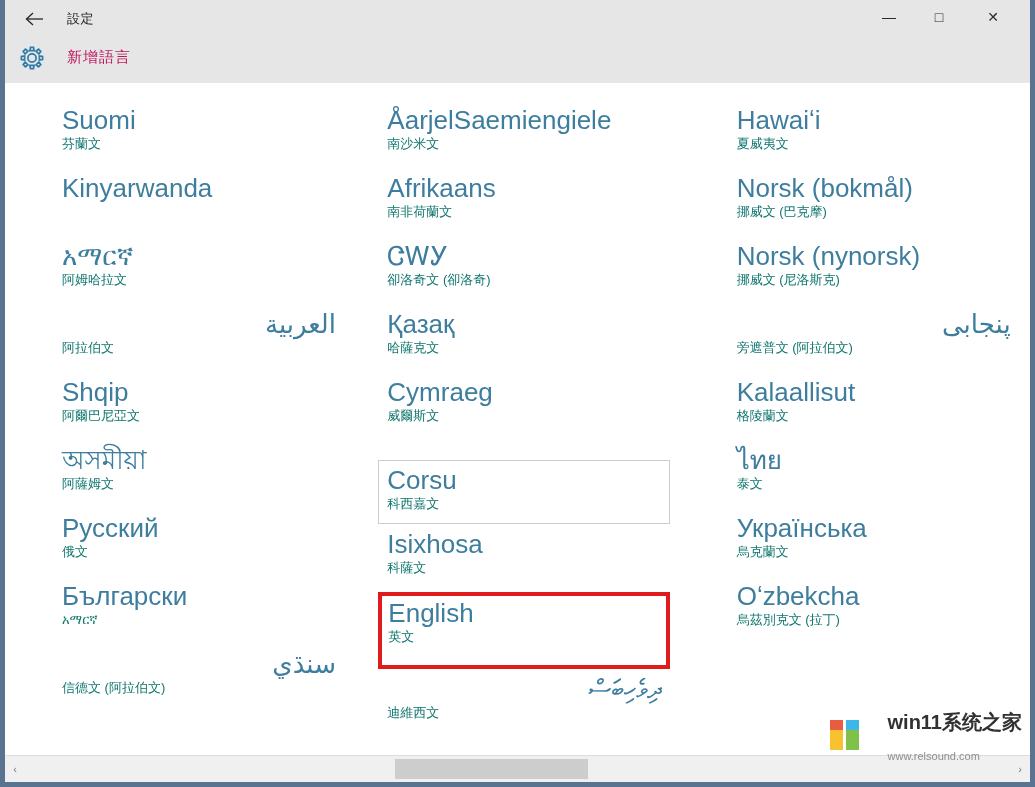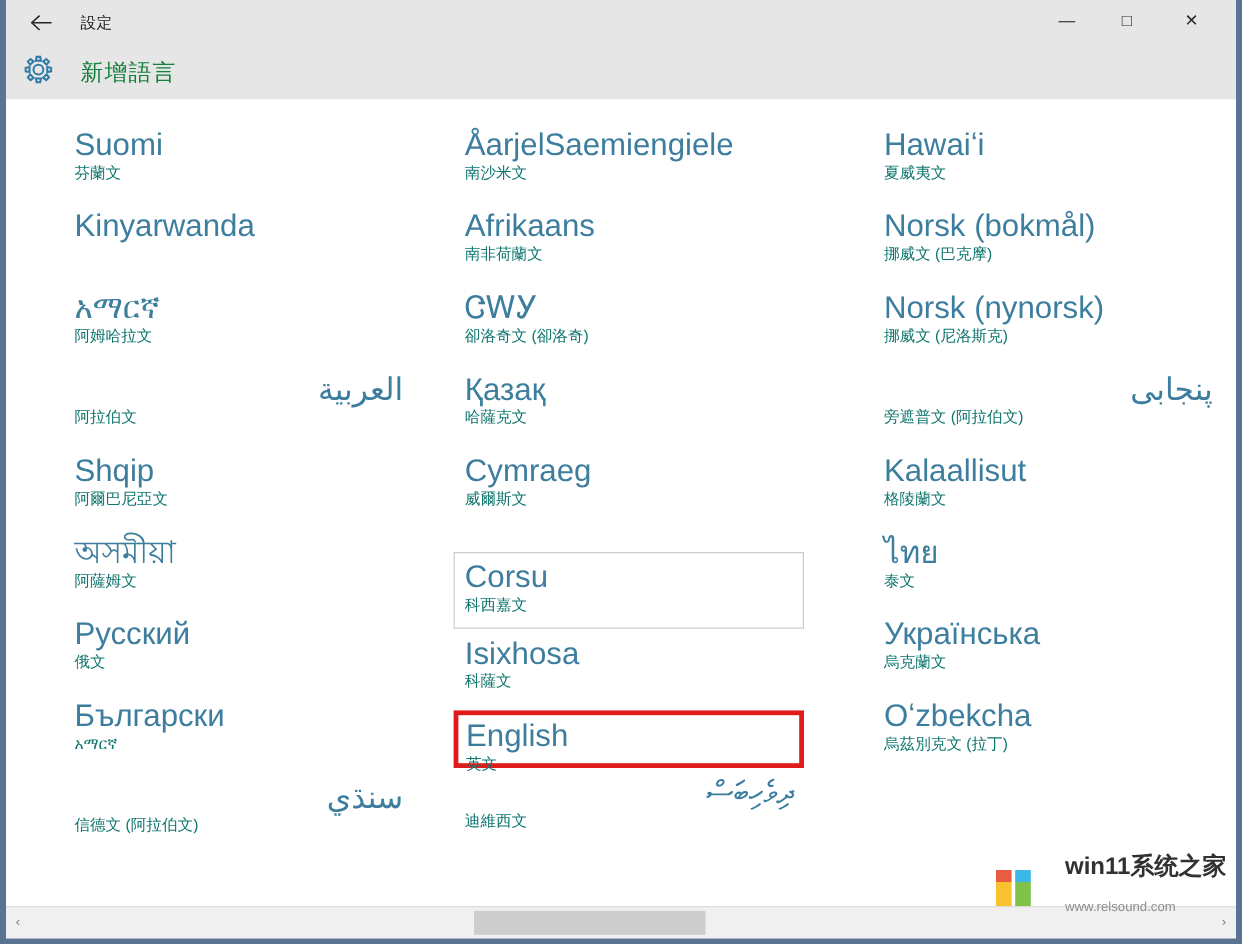"新增語言" #page-title { color: #15803d -> #be185d; font-size: 19px -> 15px }
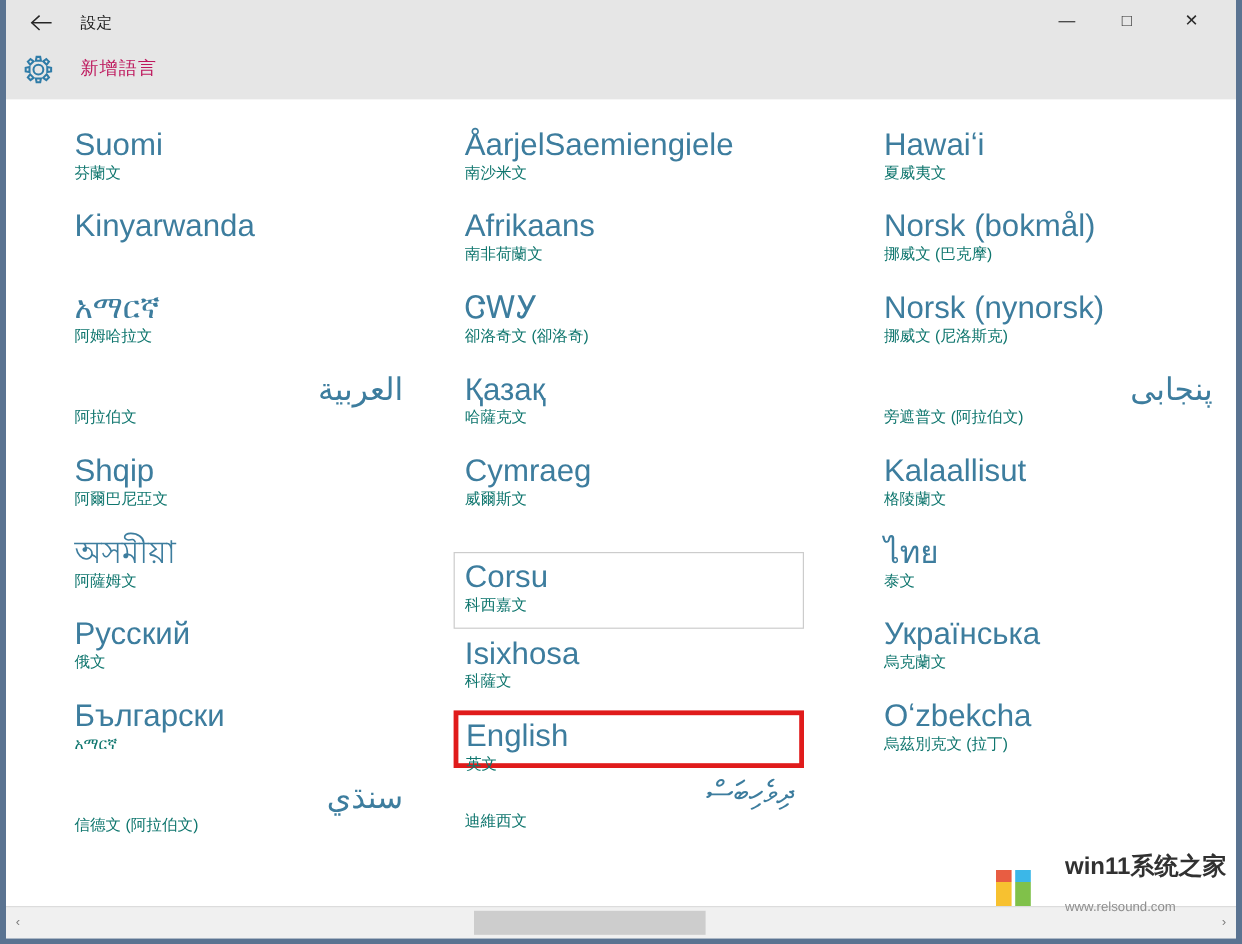"English" .lang-item.highlight { height: 48px -> 77px }
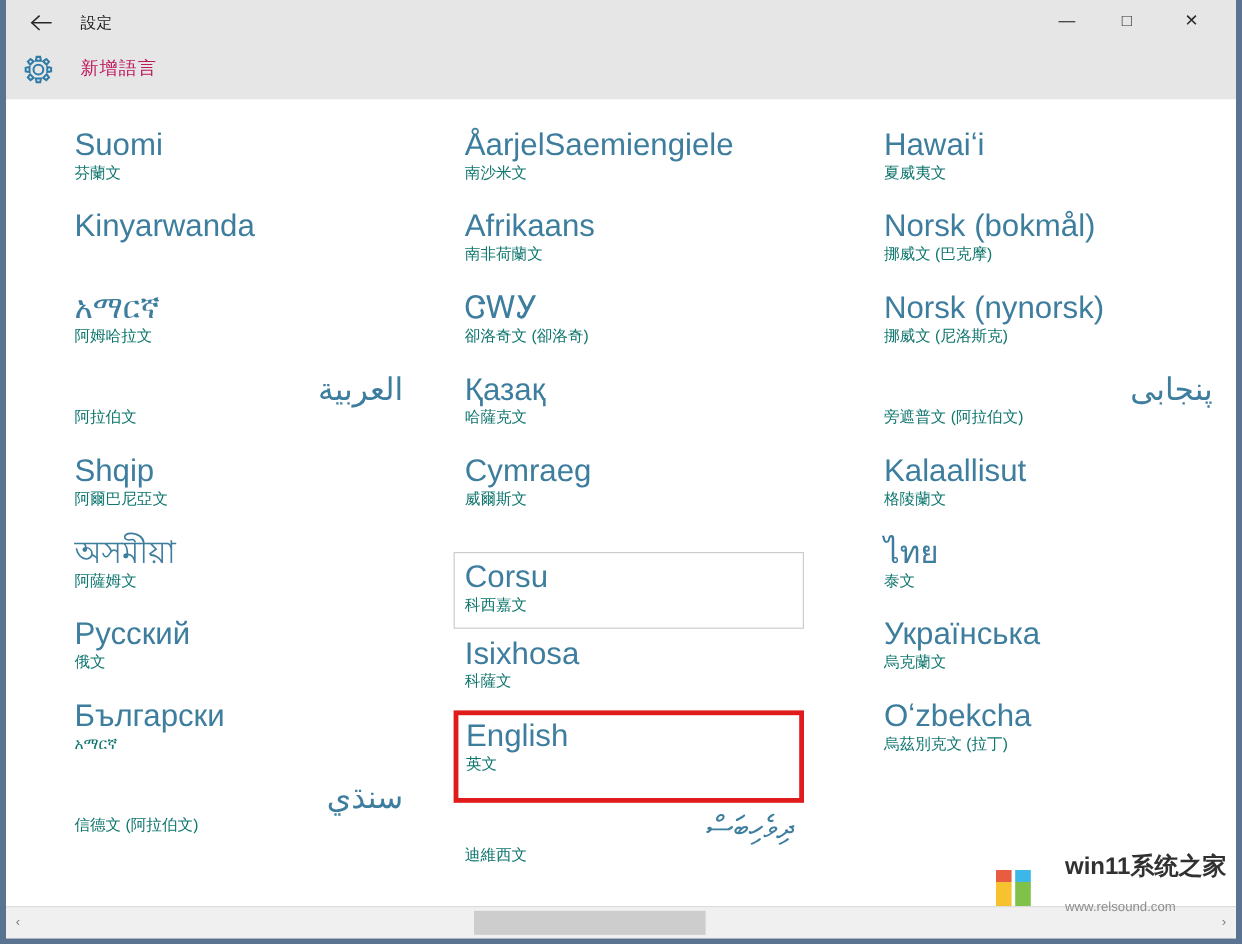"win11系统之家" #watermark { align-items: flex-end -> flex-start }
